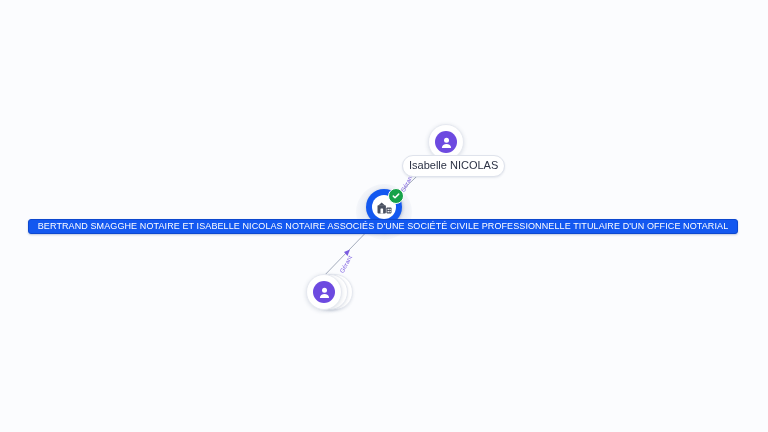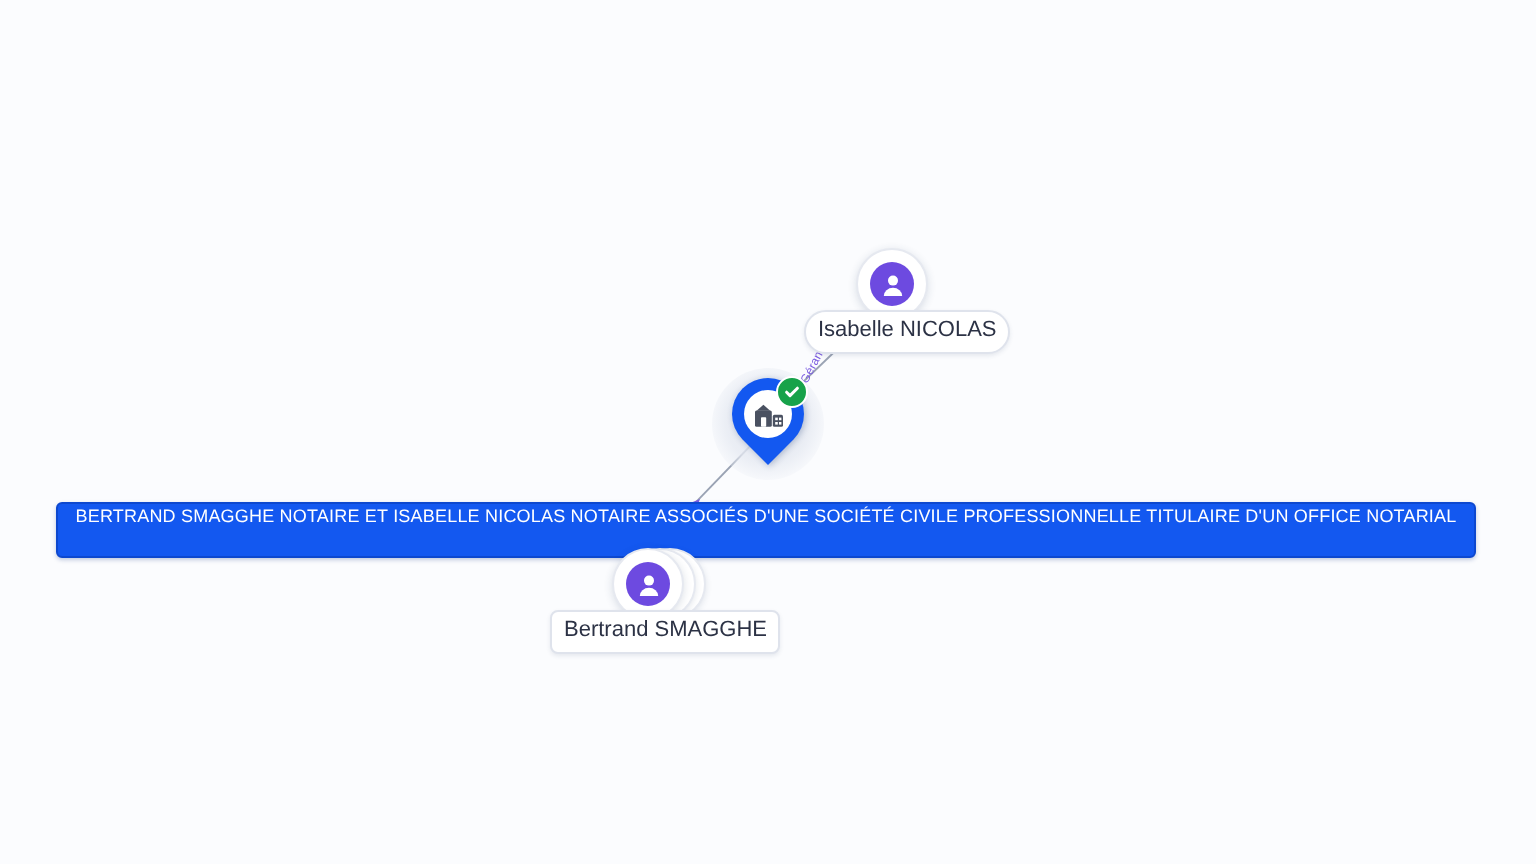"BERTRAND SMAGGHE NOTAIRE ET ISABELLE" #company-banner { height: 28px -> 15px; top: 251px -> 219px }
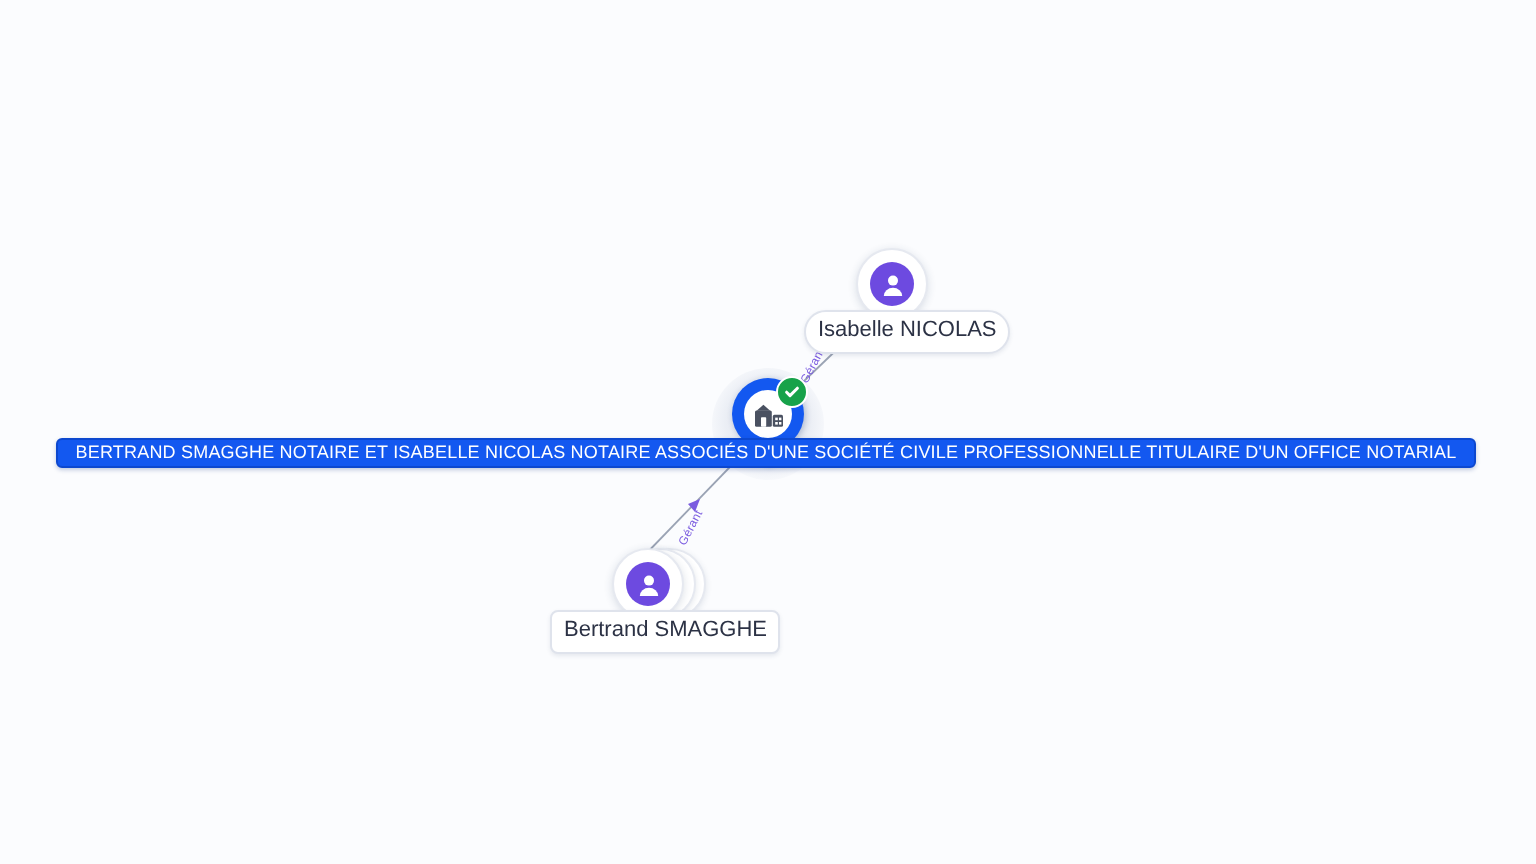"Bertrand SMAGGHE" div.name-pill { html: <div>Bertrand SMAGGHE</div> -> none }
